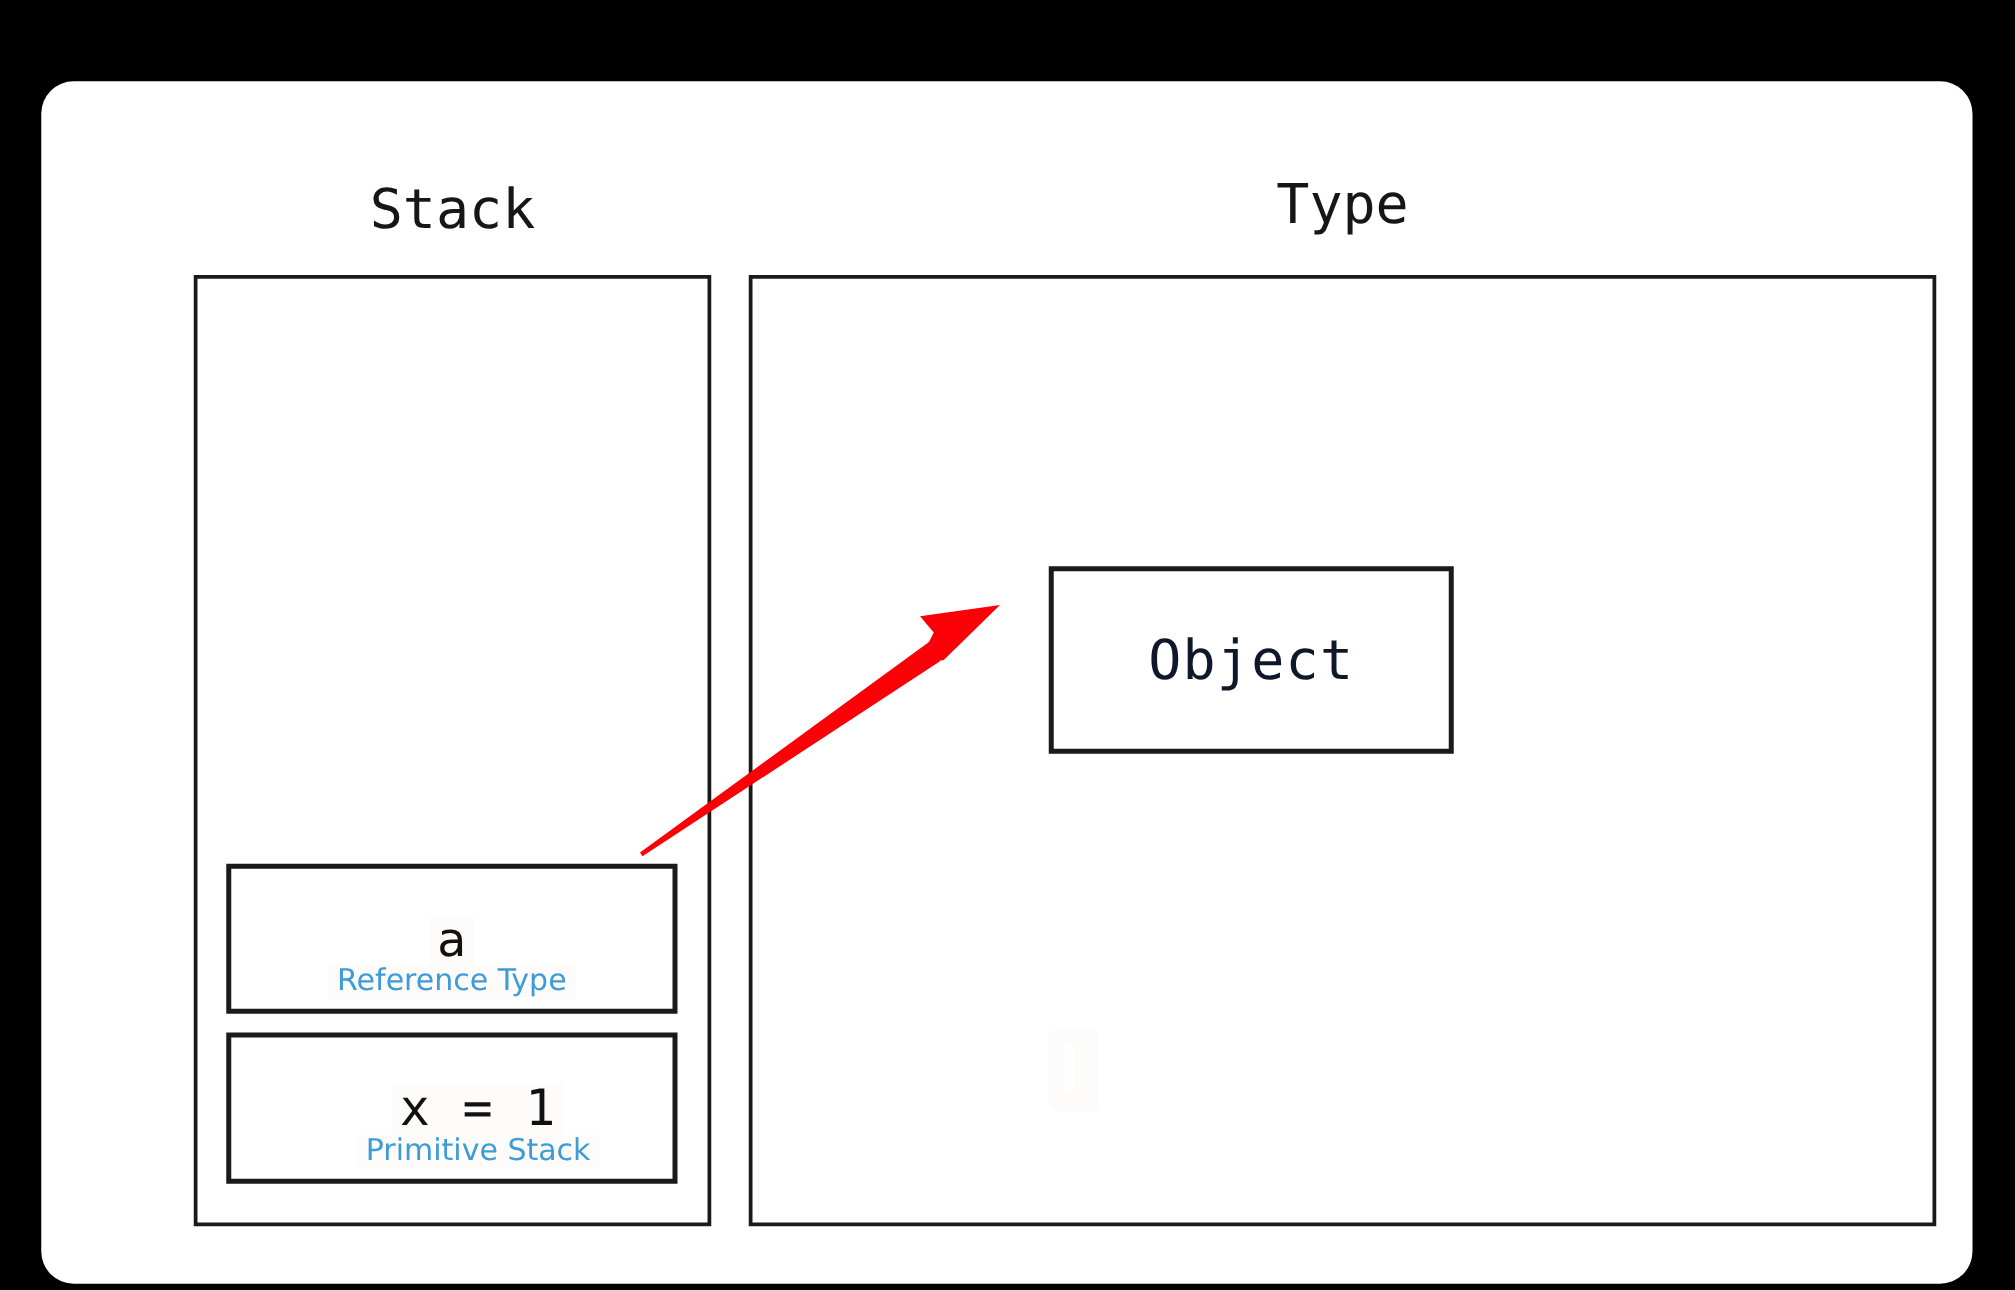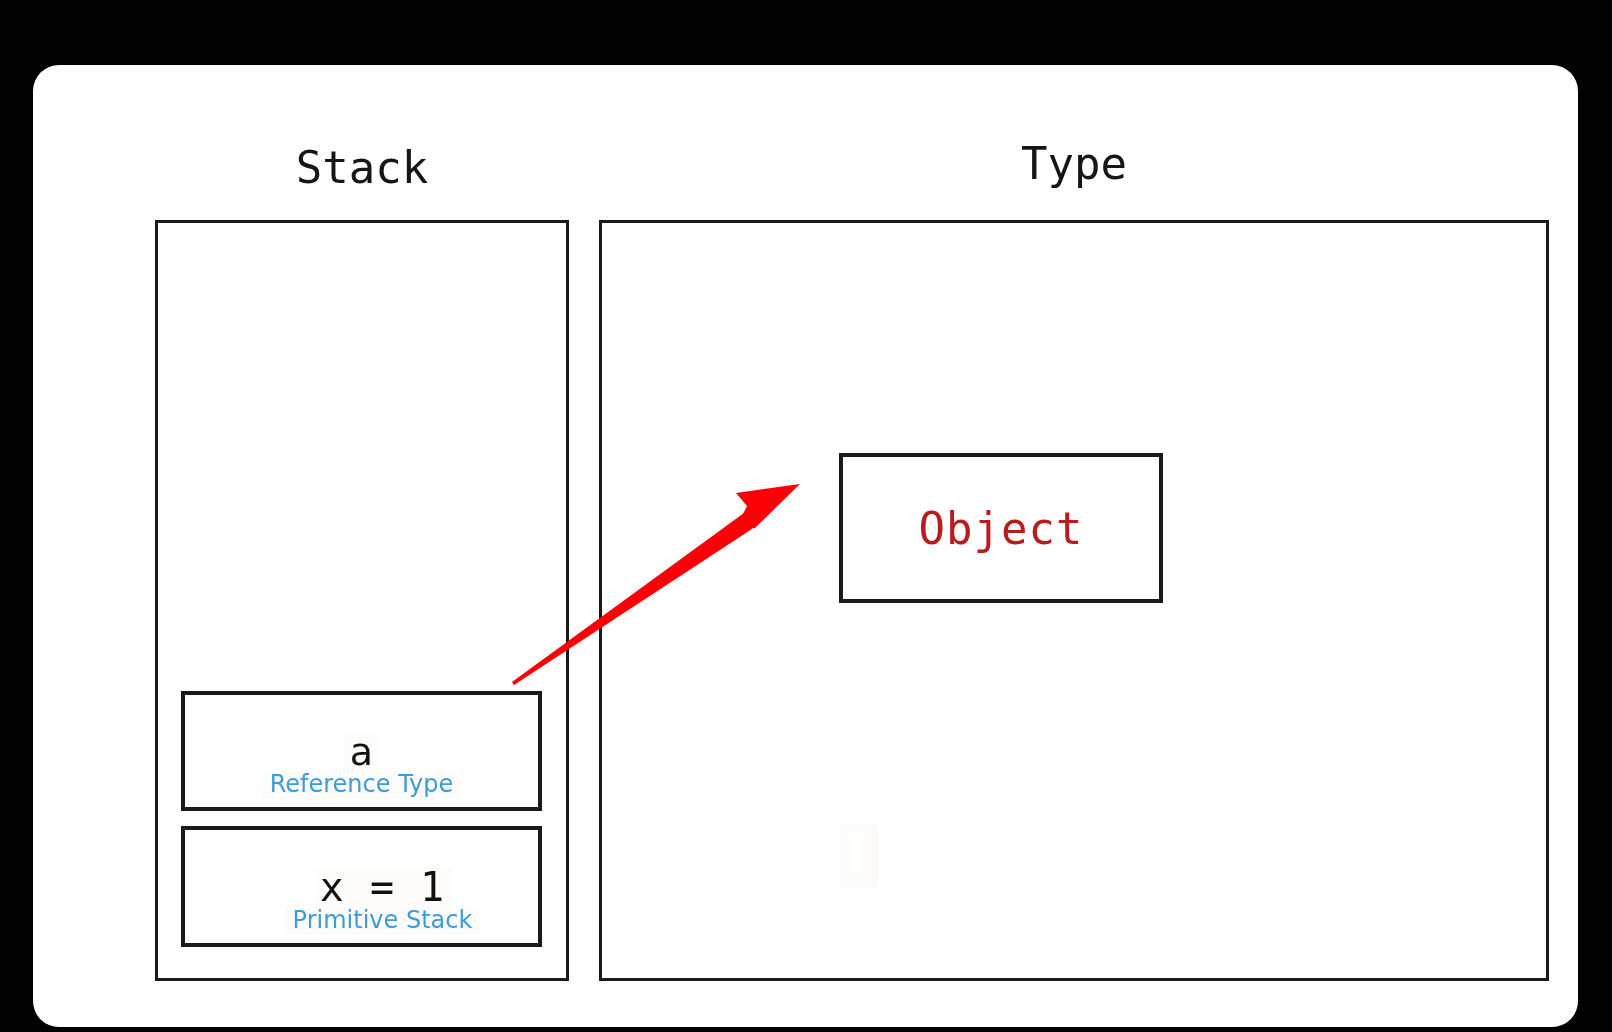"Object" #object-label { color: #b91c1c -> #0f172a }
